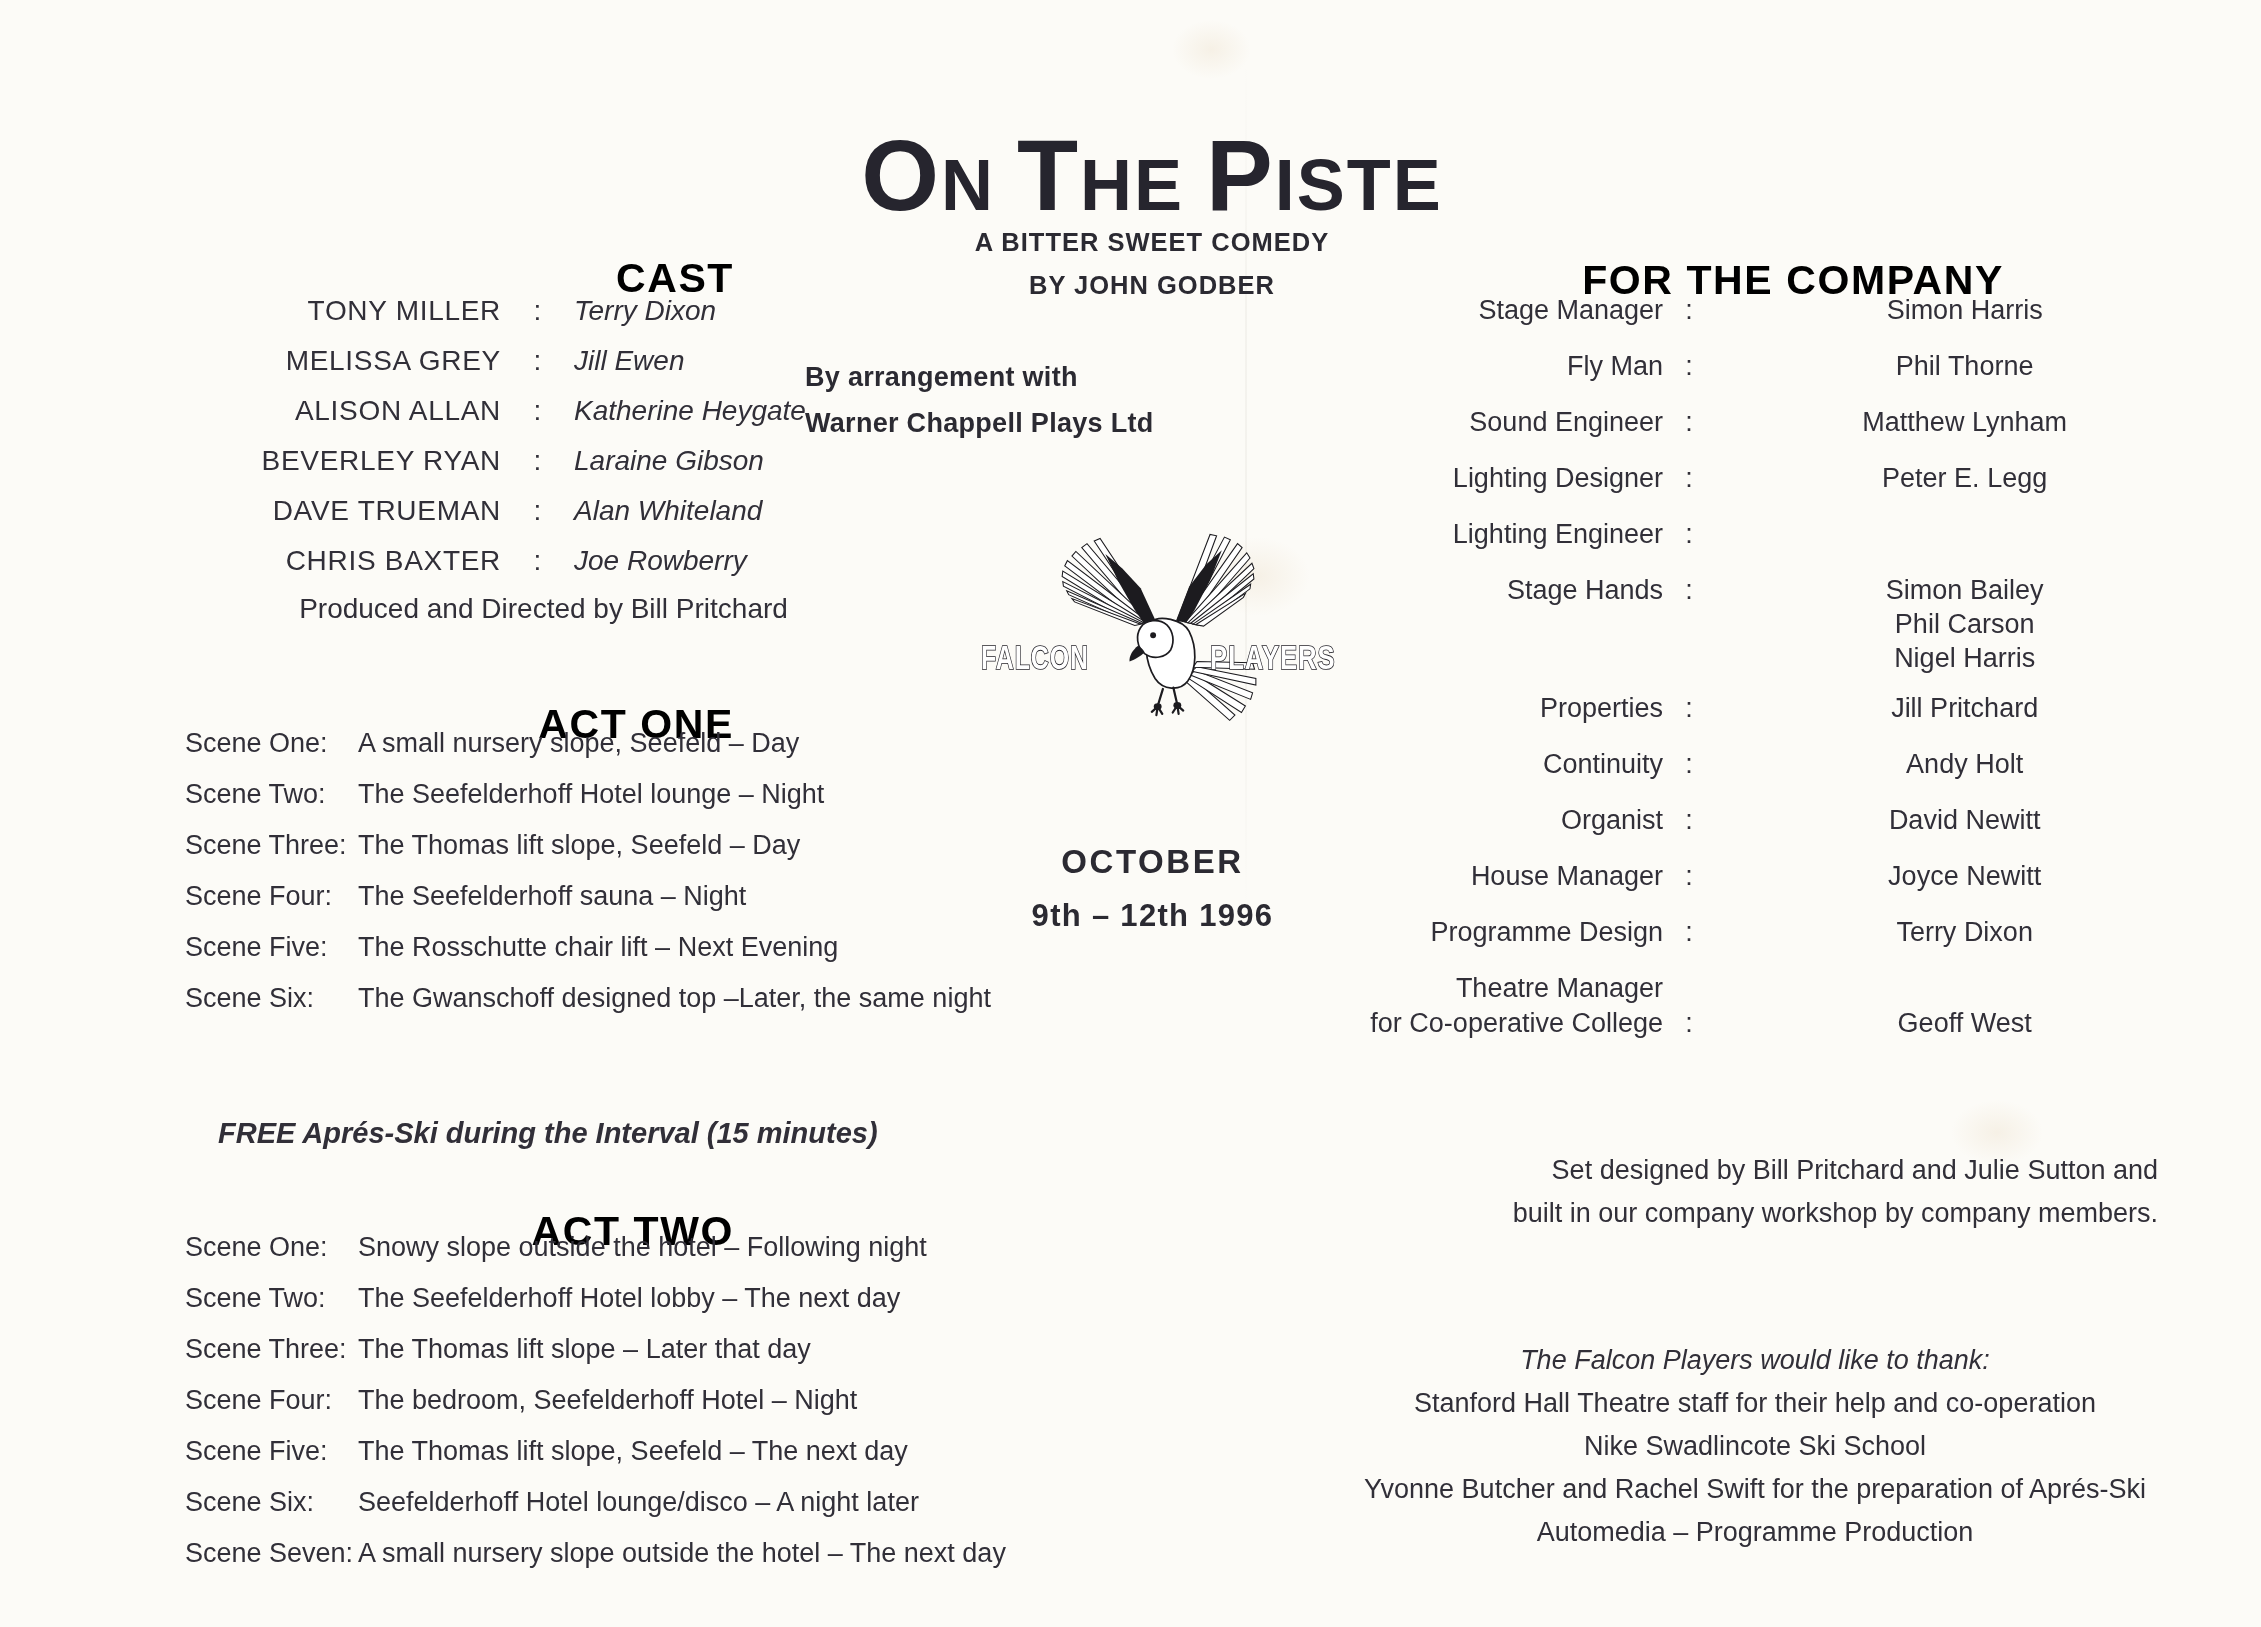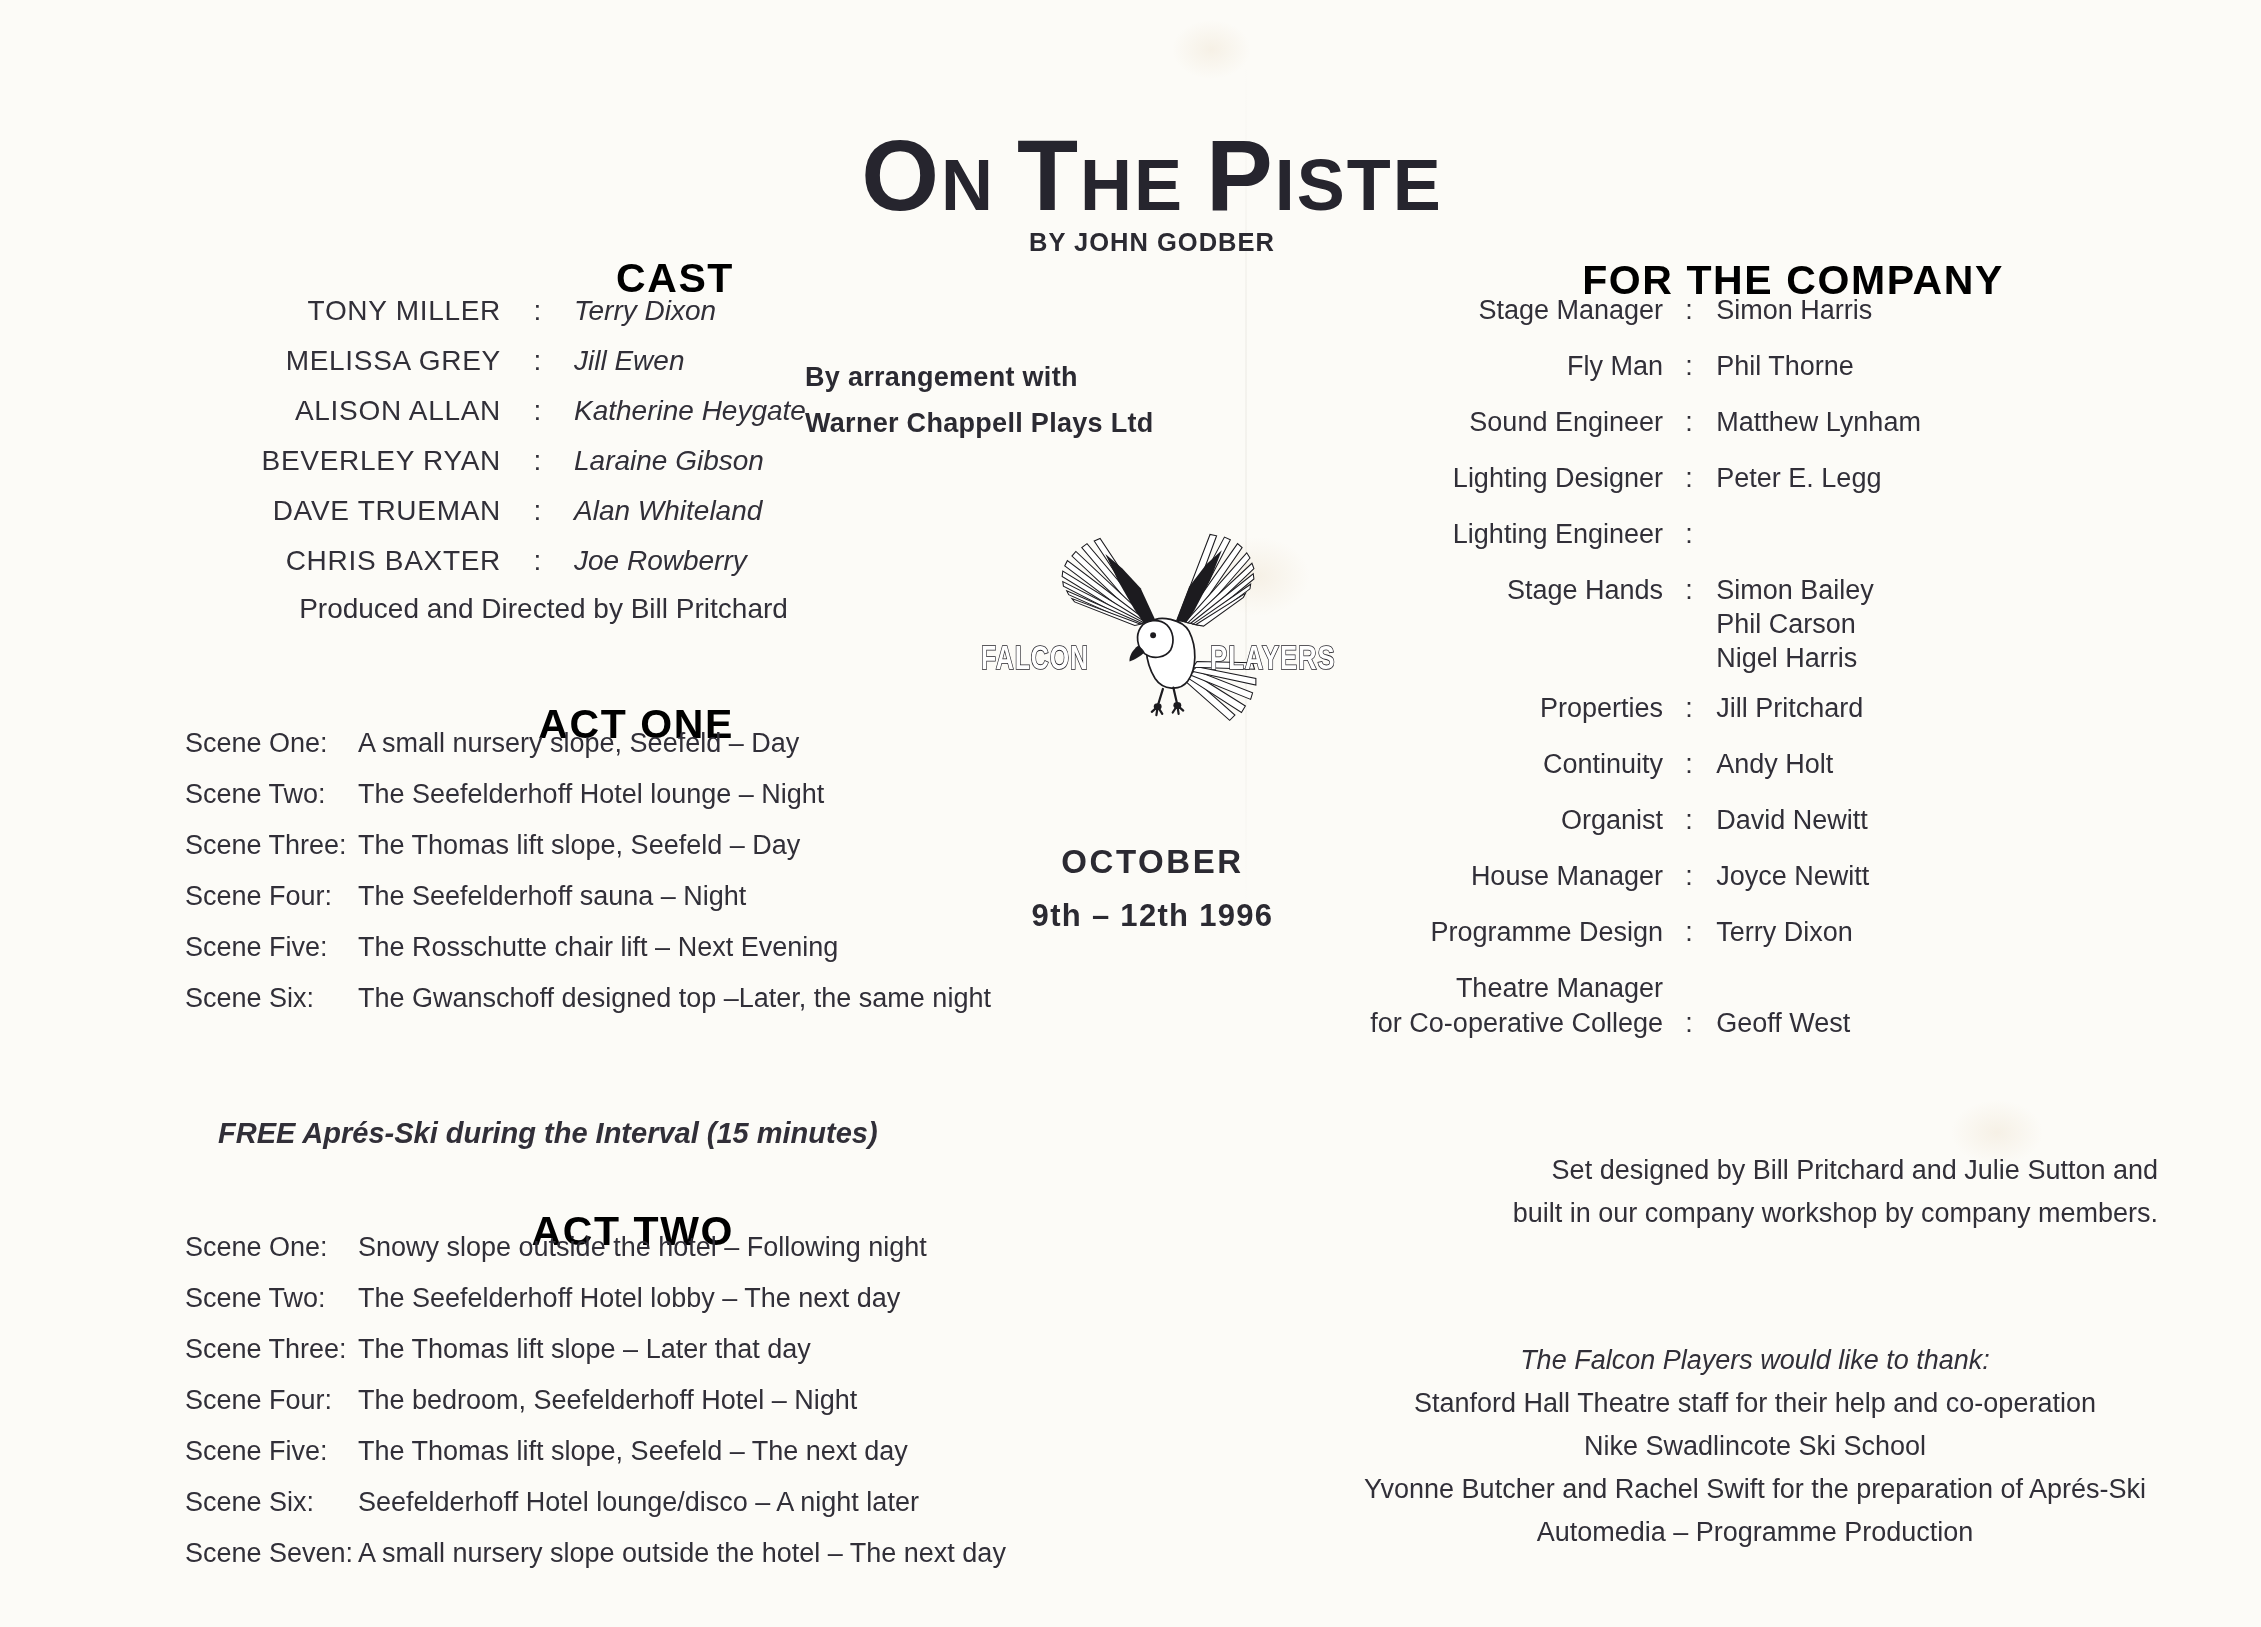"A BITTER SWEET COMEDY" div { html: none -> <div>A BITTER SWEET COMEDY</div> }
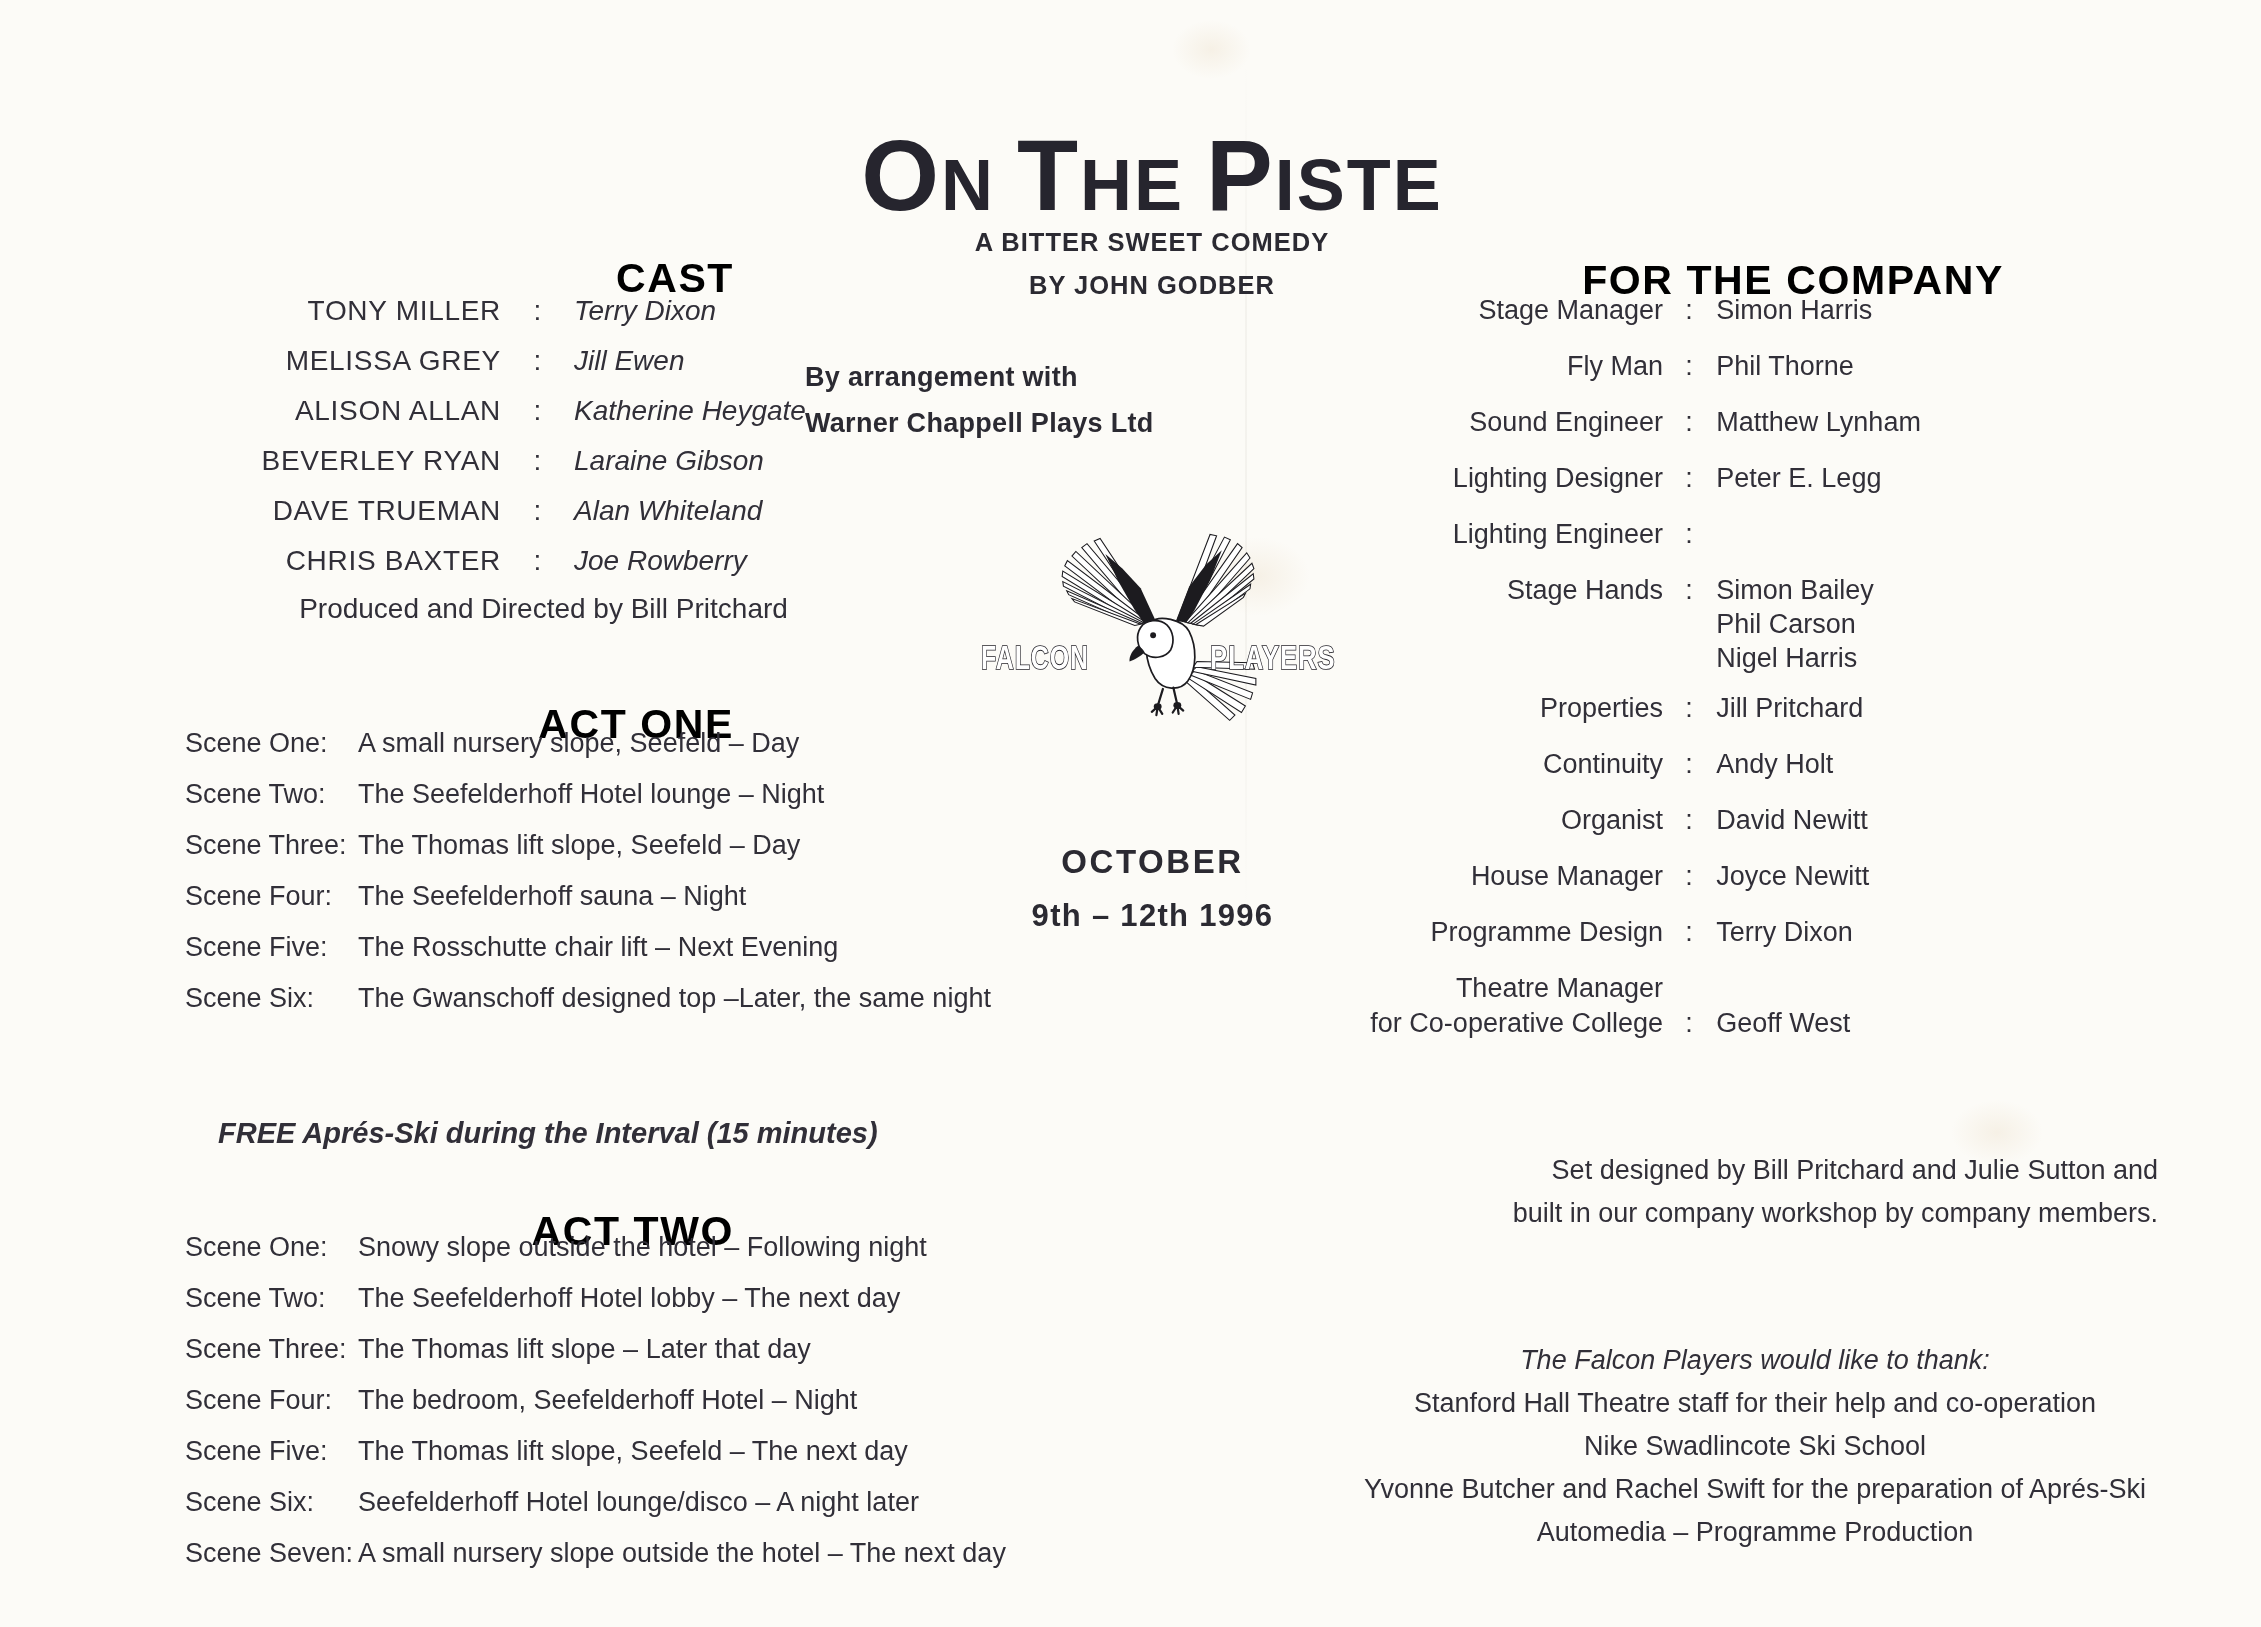"Simon Harris" .credit-row .names { text-align: none -> center }
